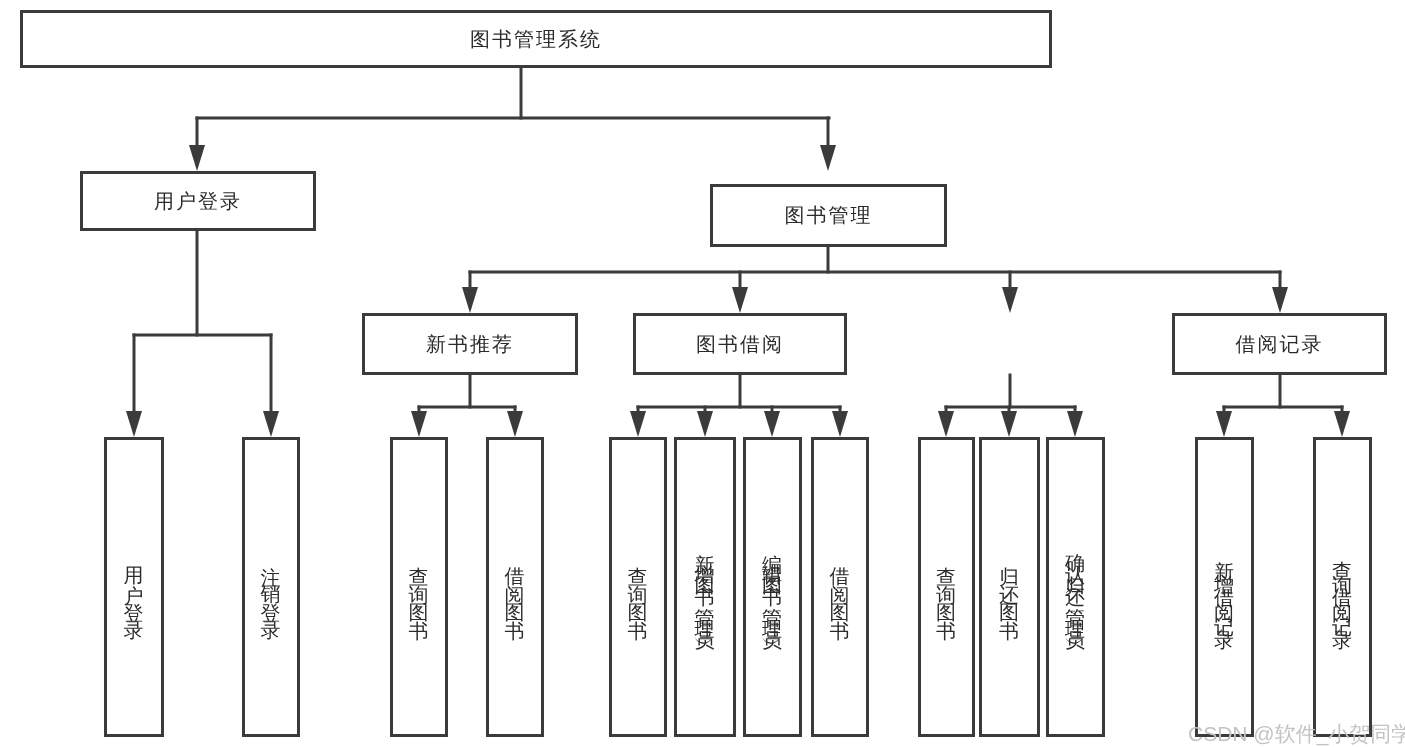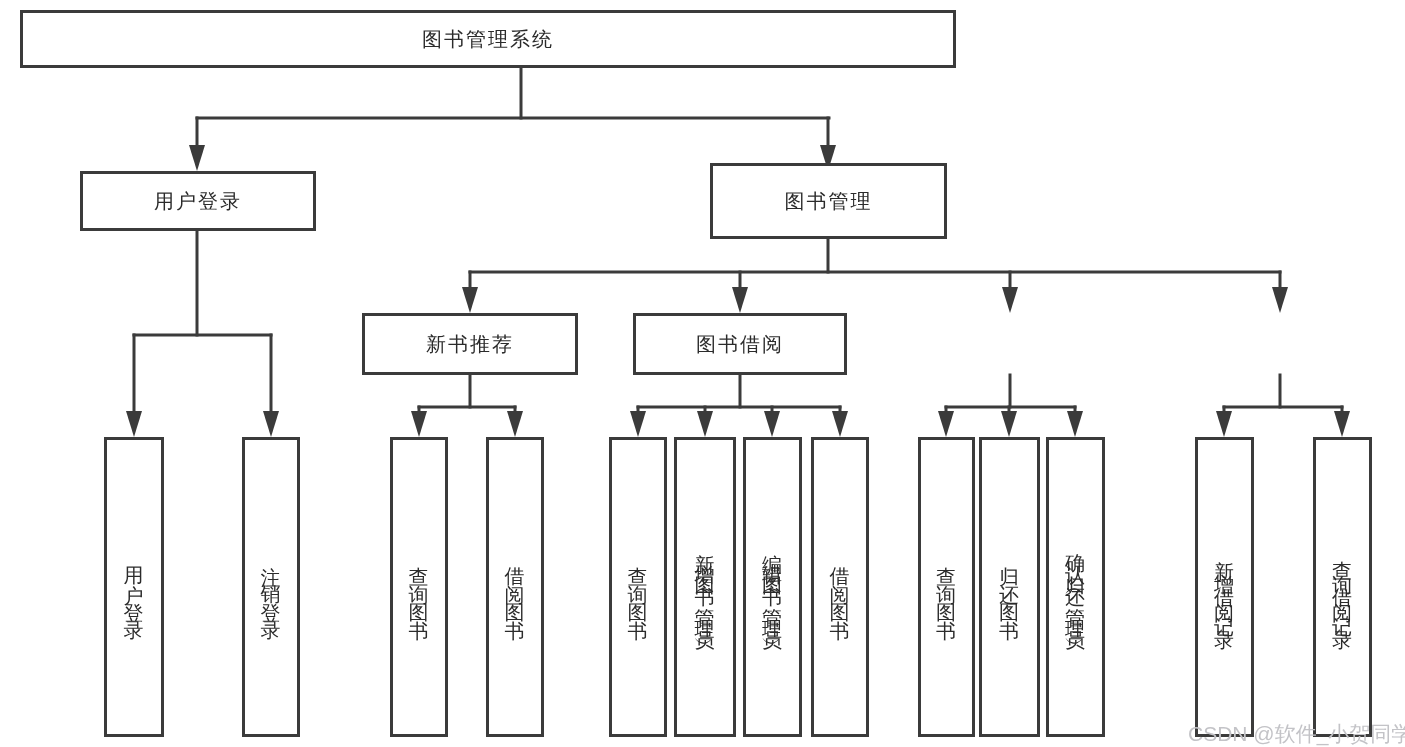"图书管理系统" div.box { width: 936px -> 1032px }
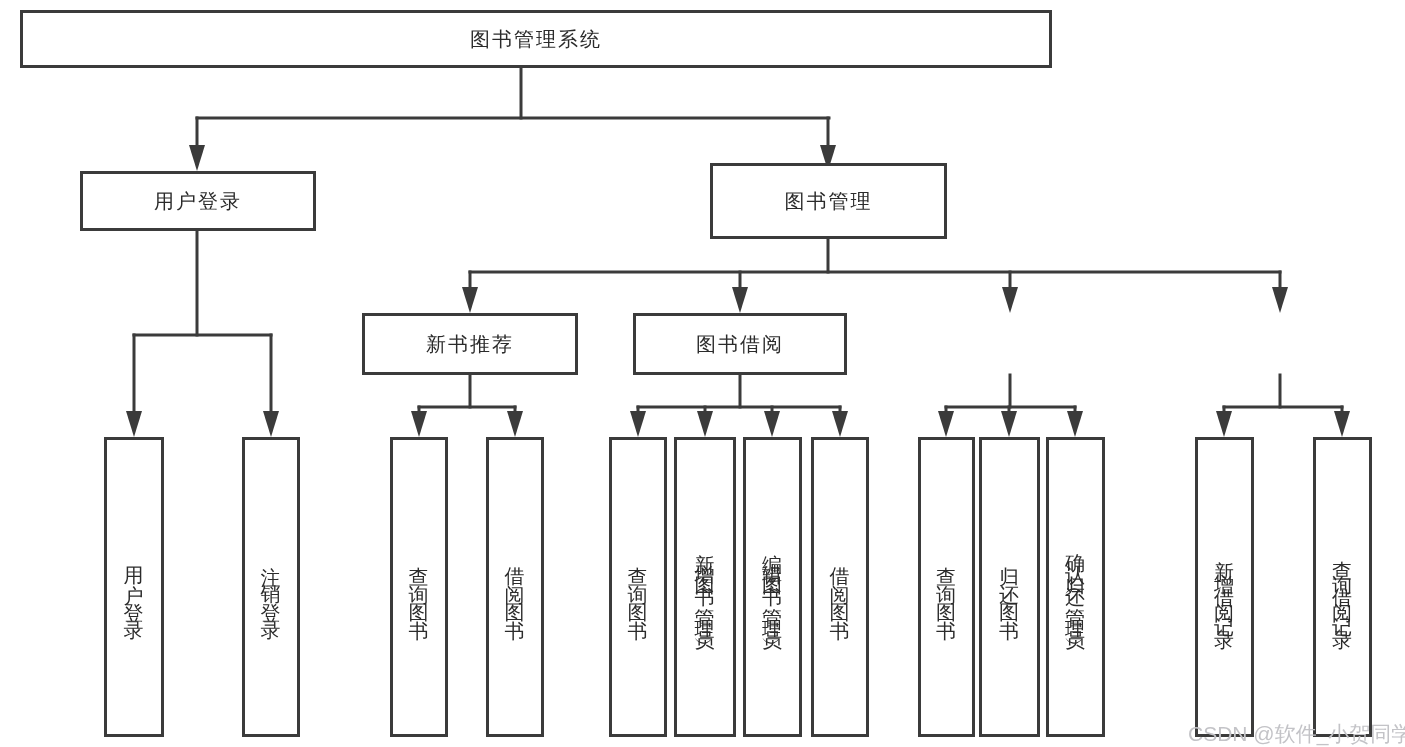"图书管理" div.box { height: 76px -> 63px; top: 163px -> 184px }
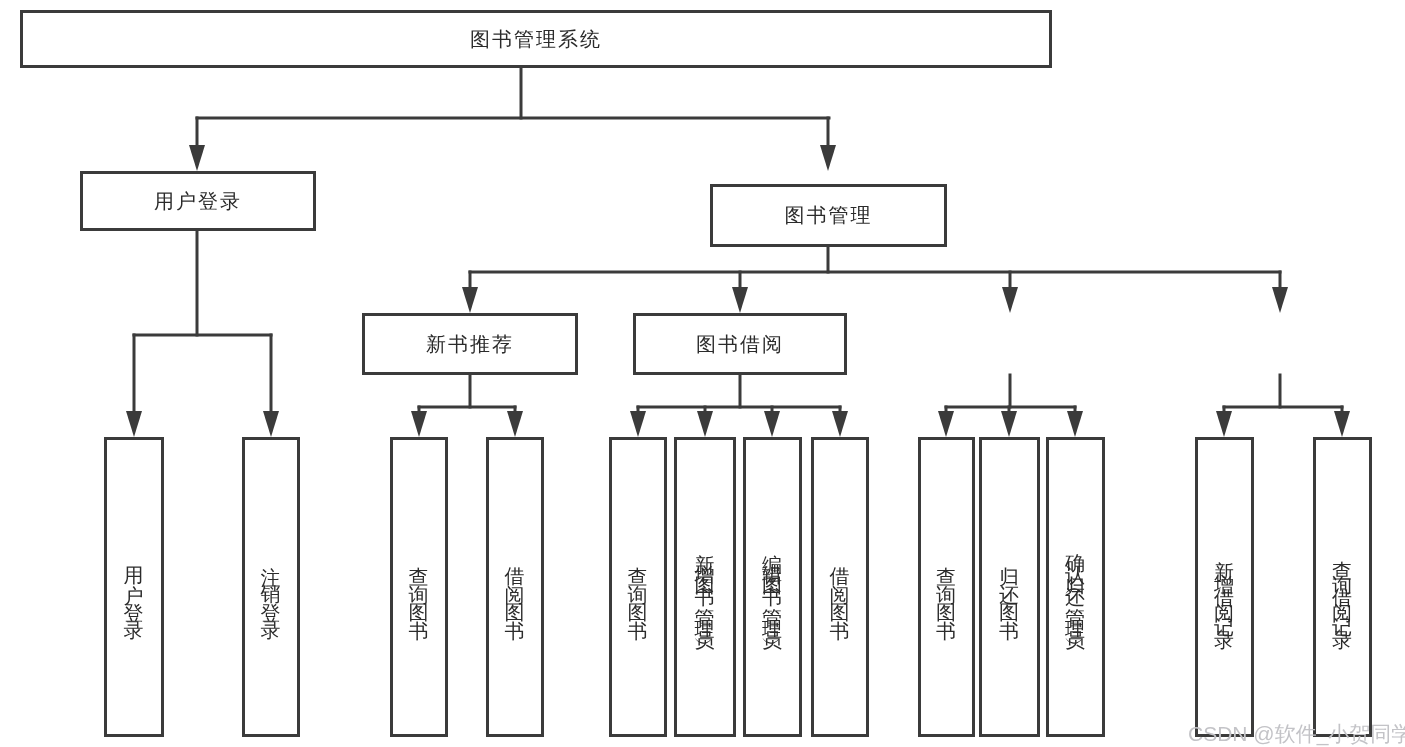"借阅记录" div.box { html: none -> <div> <span>借阅记录</span> </div> }
